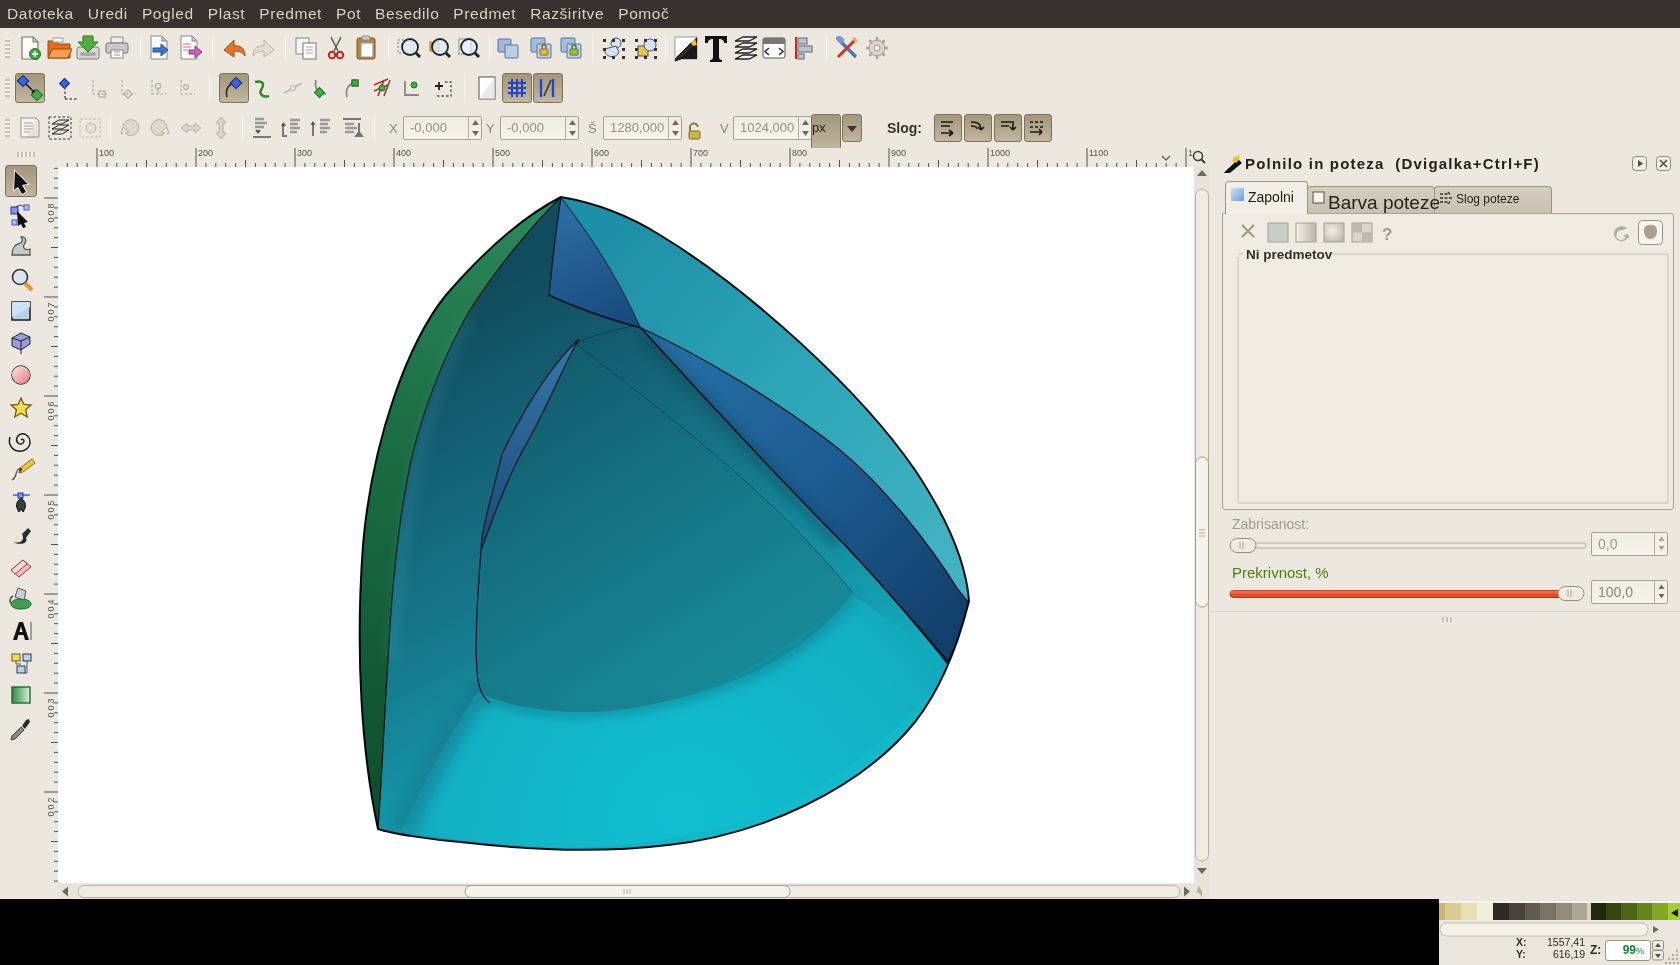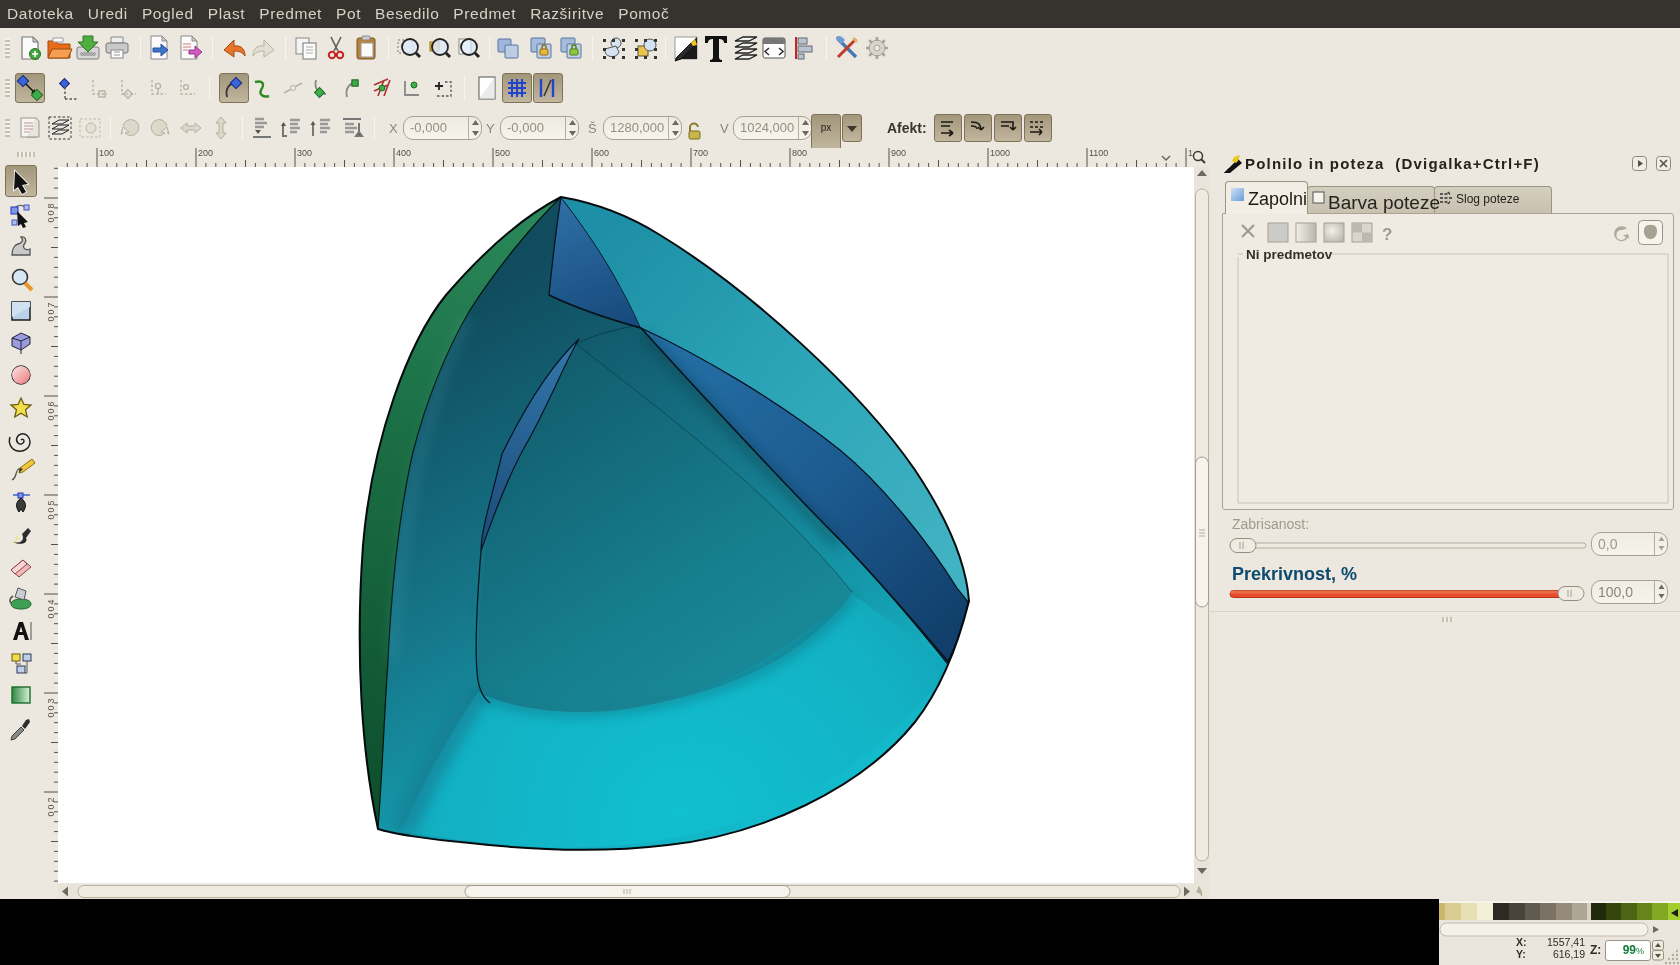"-0,000" .spinbox { border-radius: 10px -> 2px }
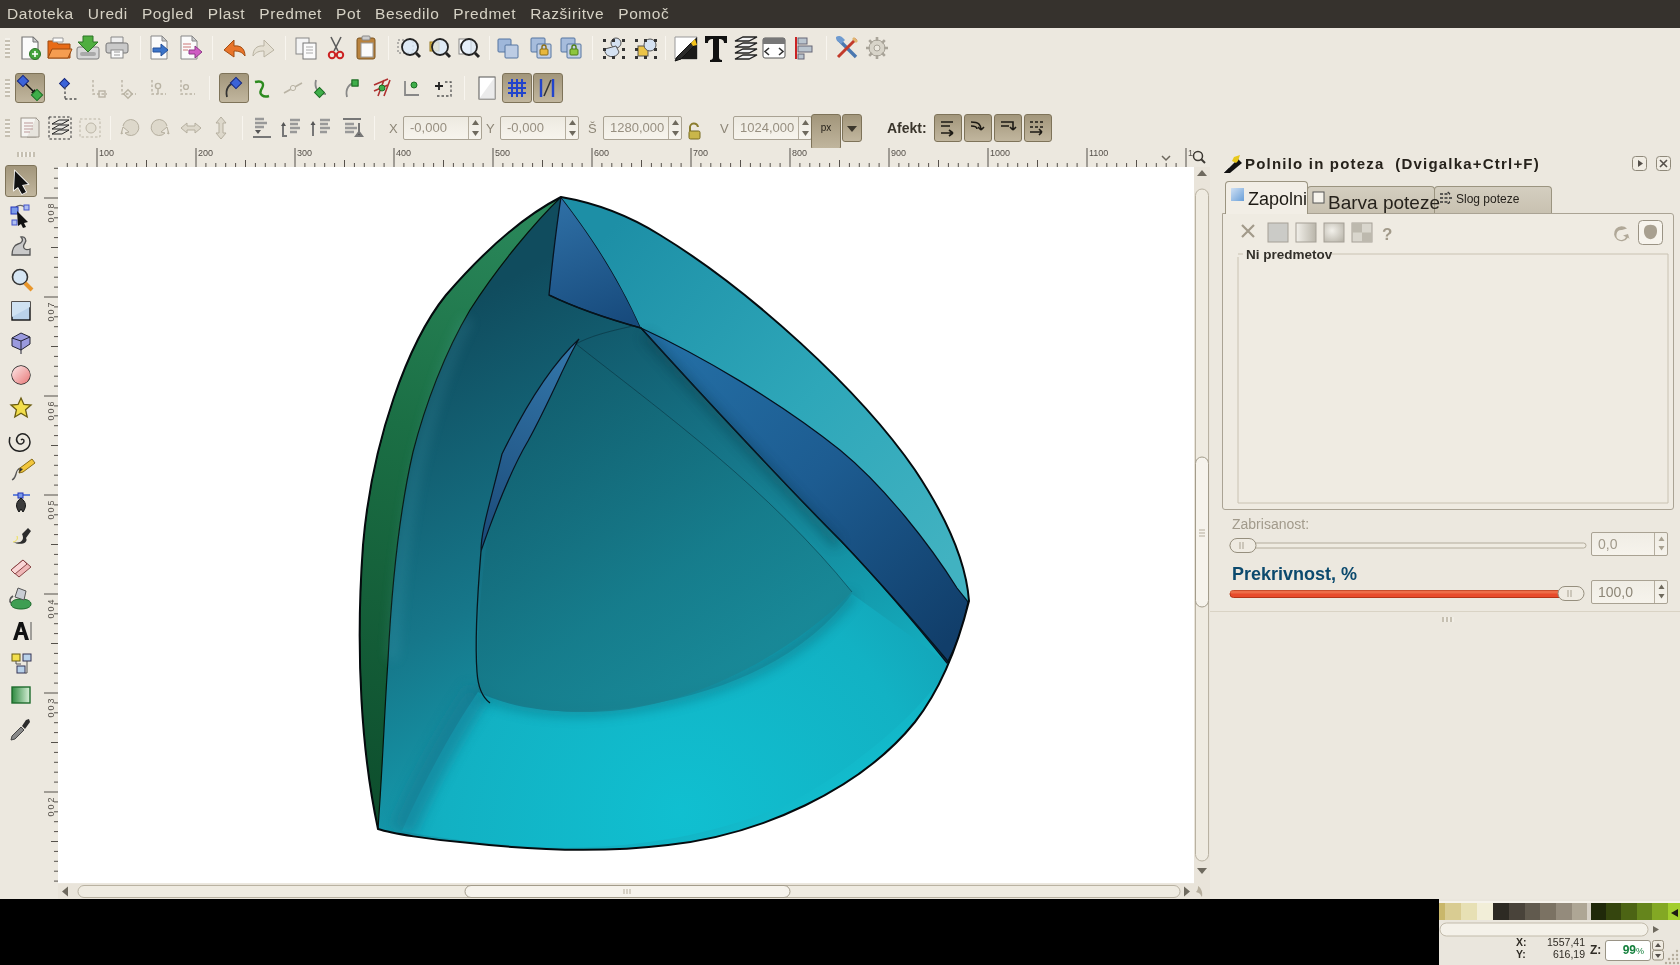"px" div.press { font-size: 10px -> 13px; text-align: center -> none }
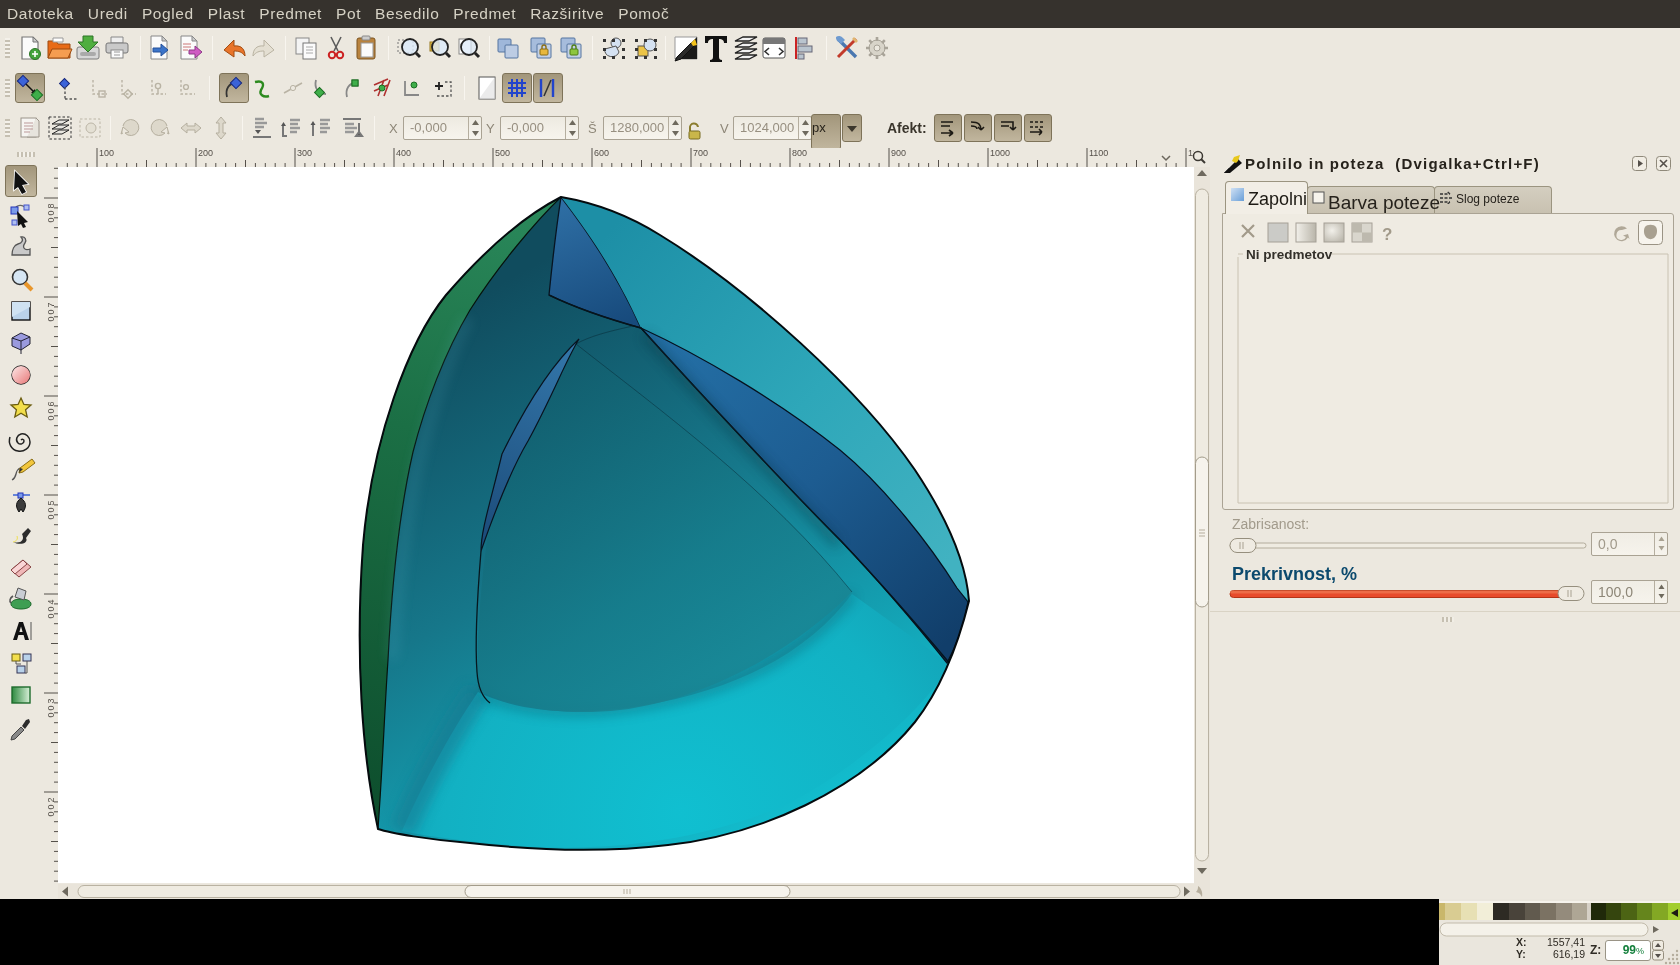"Afekt:" span.abs { text: Afekt -> Slog }
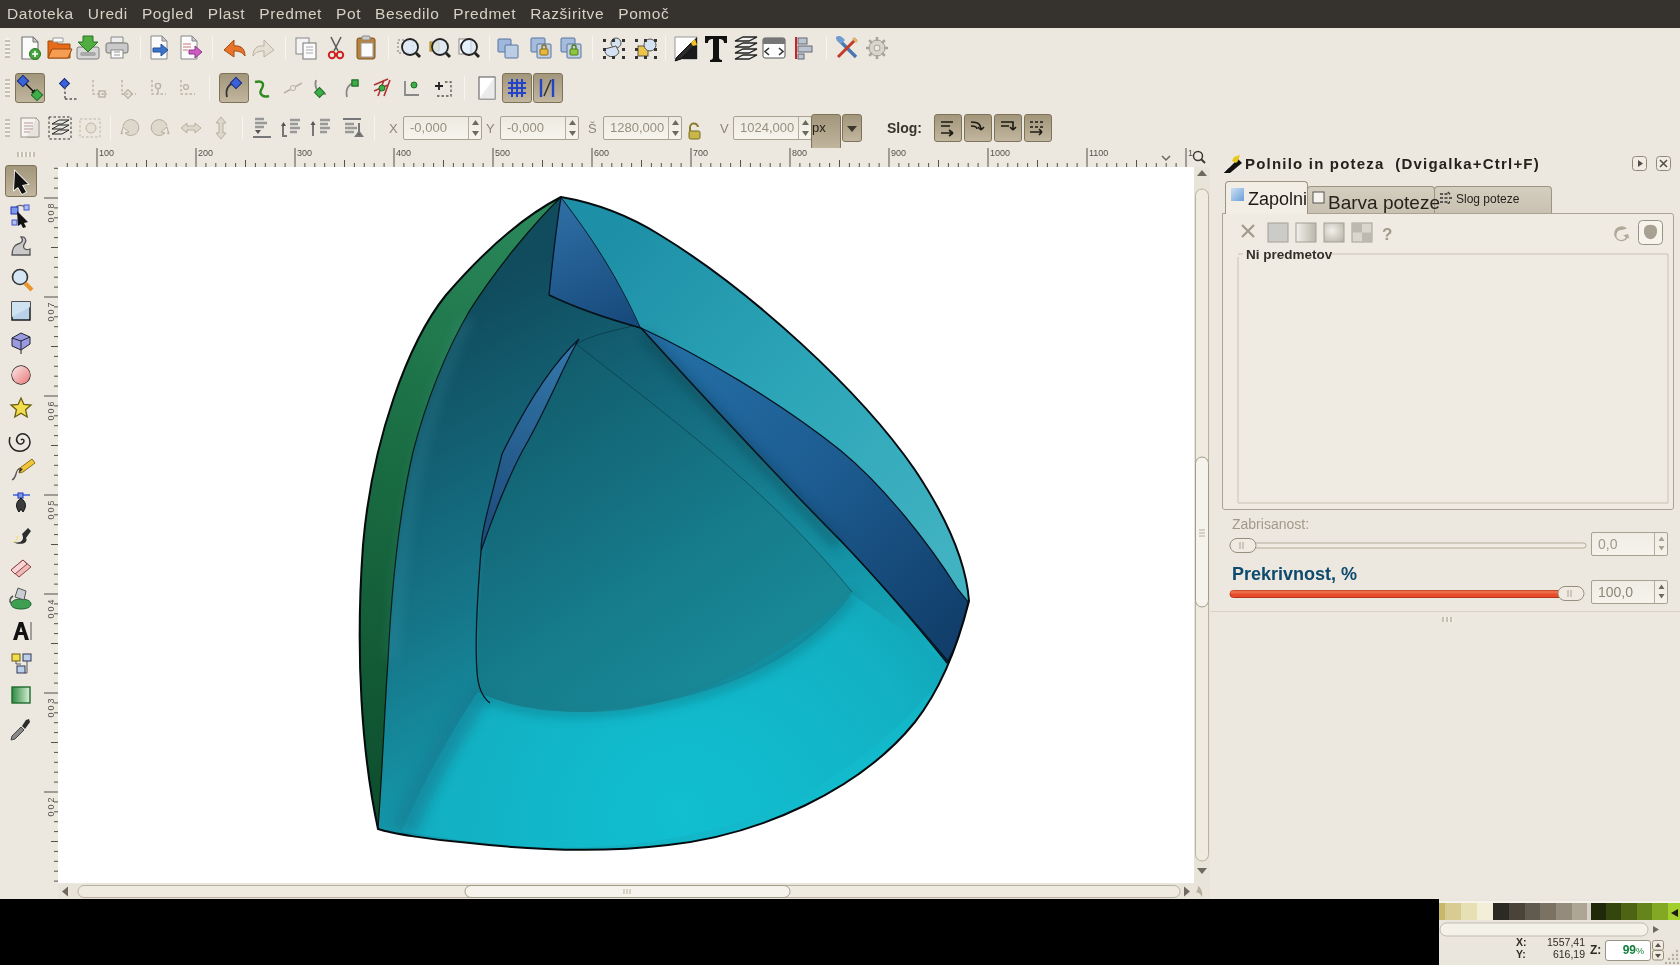"Zapolni" span.abs { font-size: 18px -> 14px }
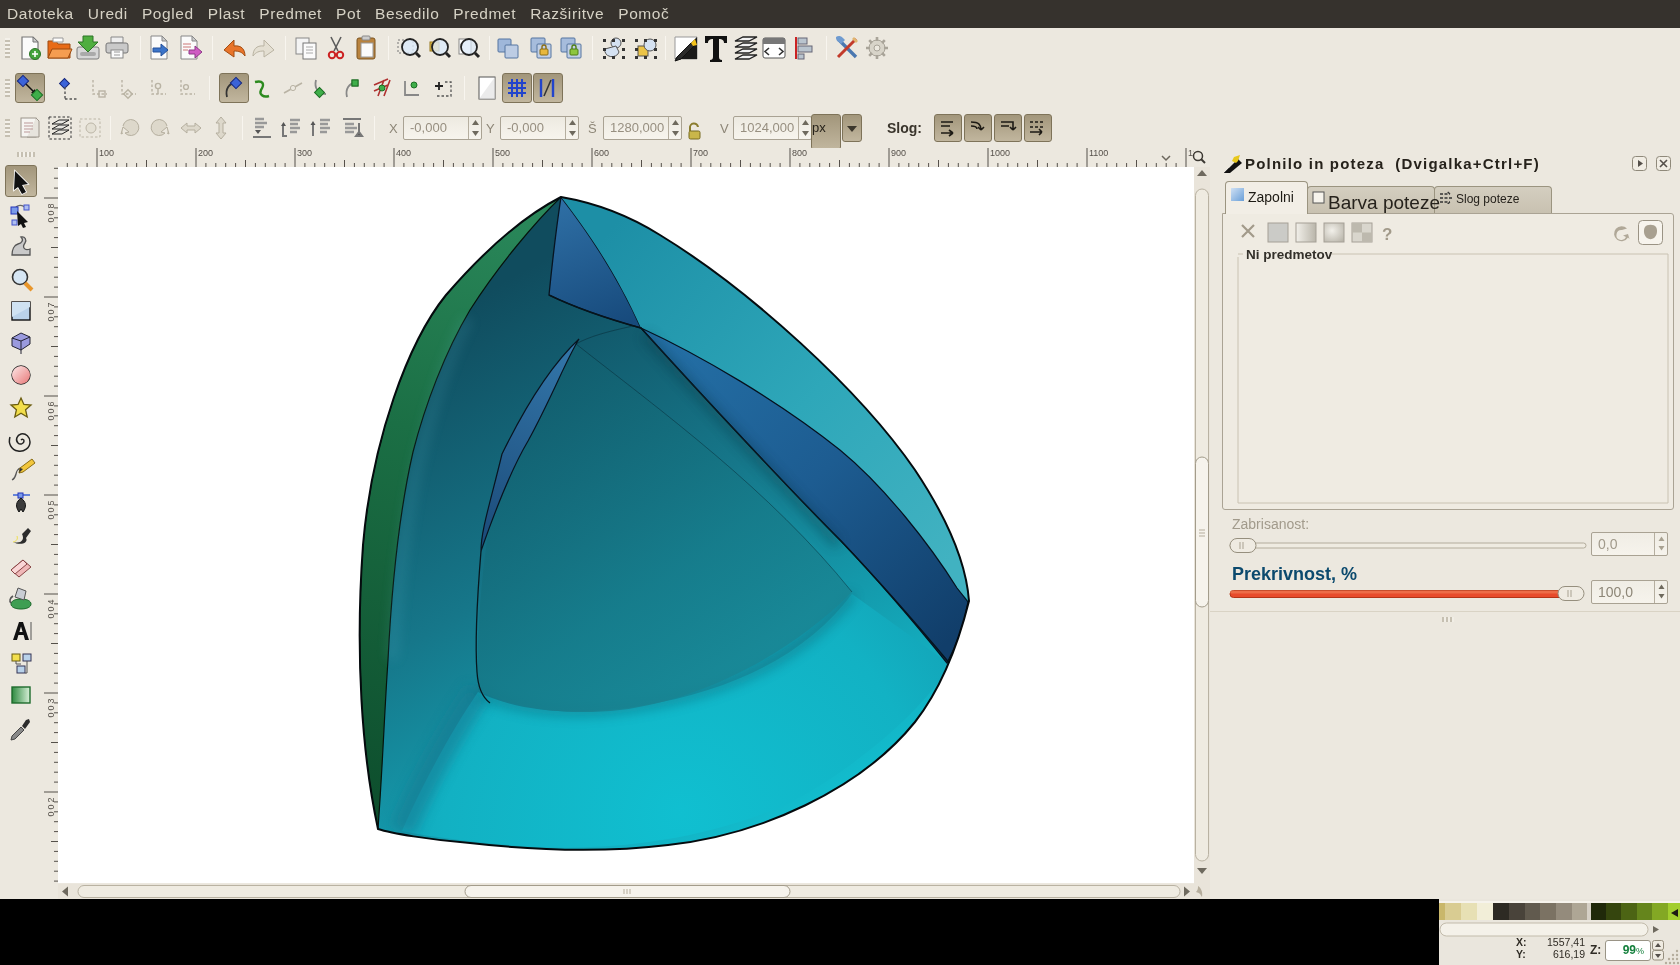"Prekrivnost, %" span.abs { color: #0c4a6e -> #4d7c0f; font-size: 18px -> 15px; font-weight: bold -> normal }
